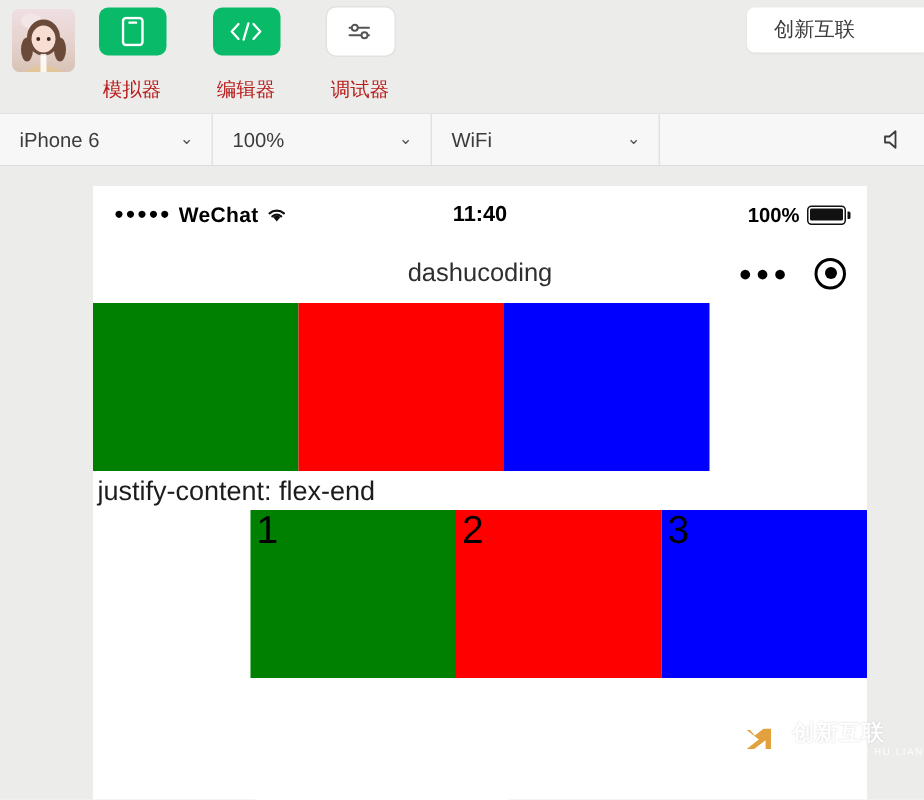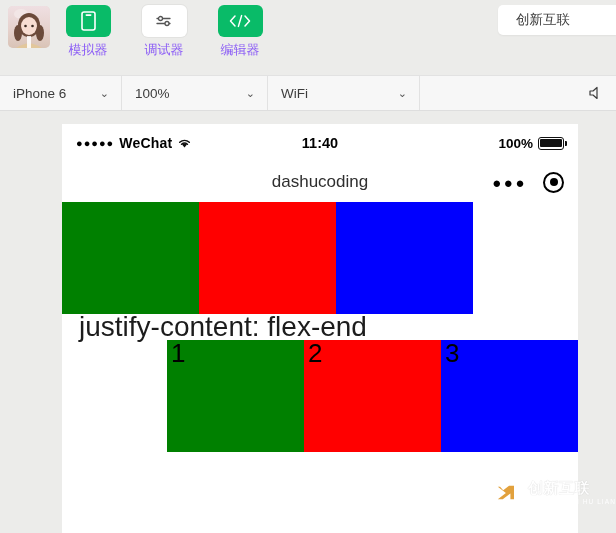"模拟器" .tool-label { color: #8b5cf6 -> #b91c1c; margin-top: 5px -> 15px }
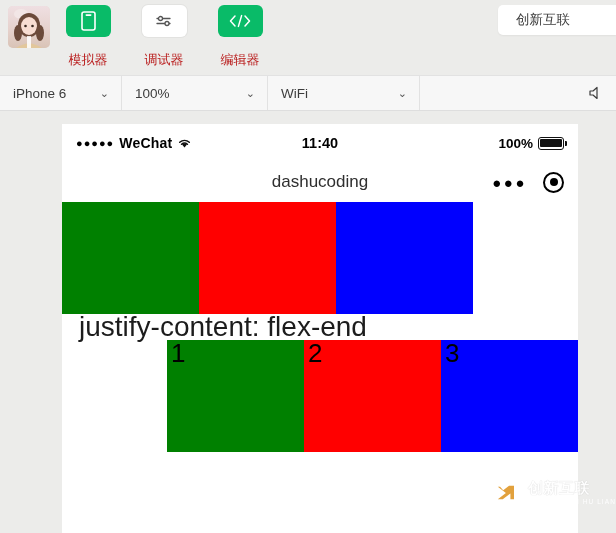"调试器" div.tool-item { order: before "编辑器" -> after "编辑器" }
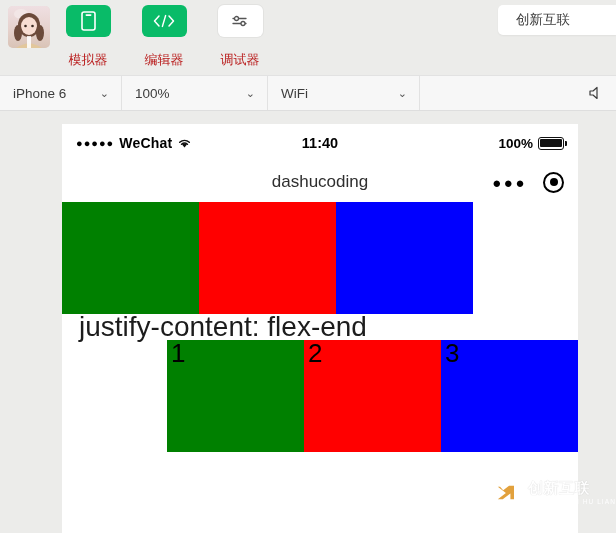"iPhone 6" .sel.device { width: 122px -> 142px }
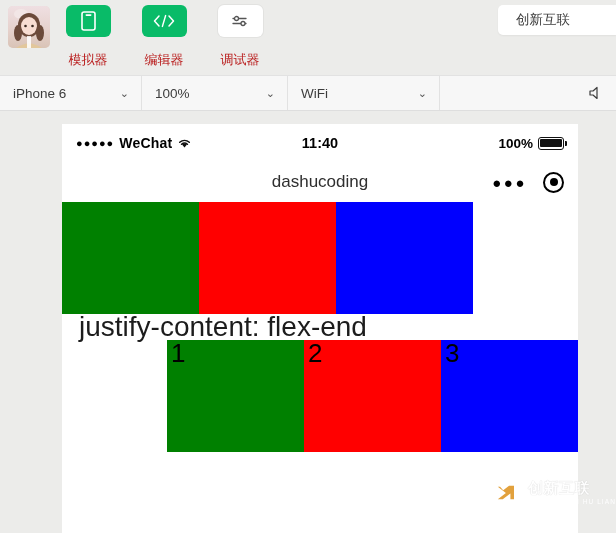"justify-content: flex-end" .caption { font-size: 28px -> 18px; padding-left: 17px -> 3px }
